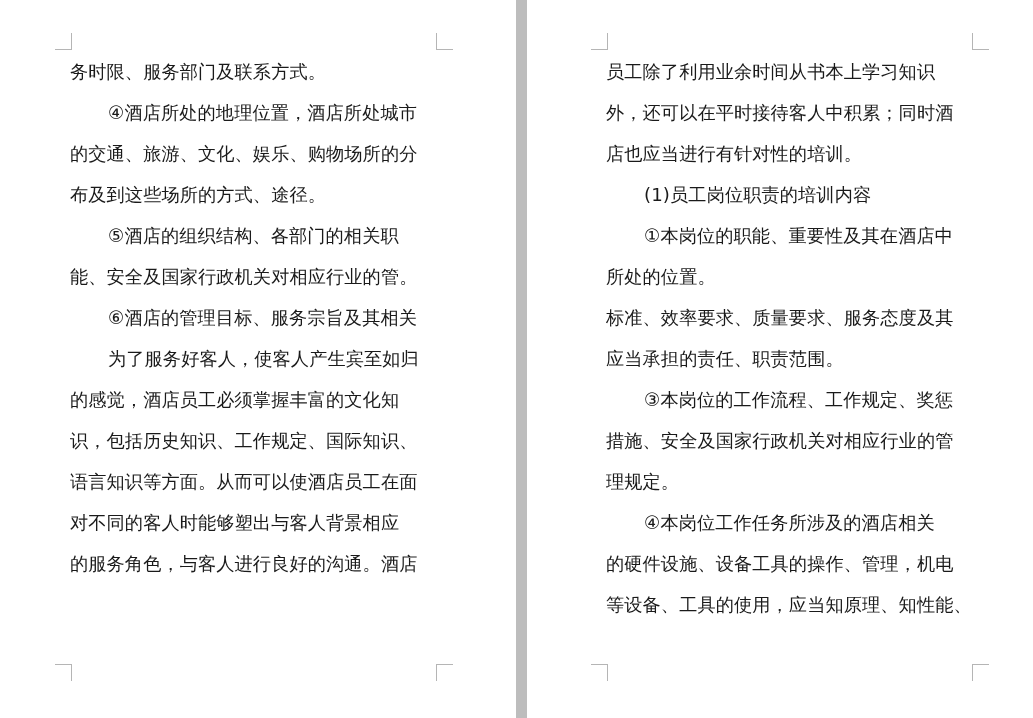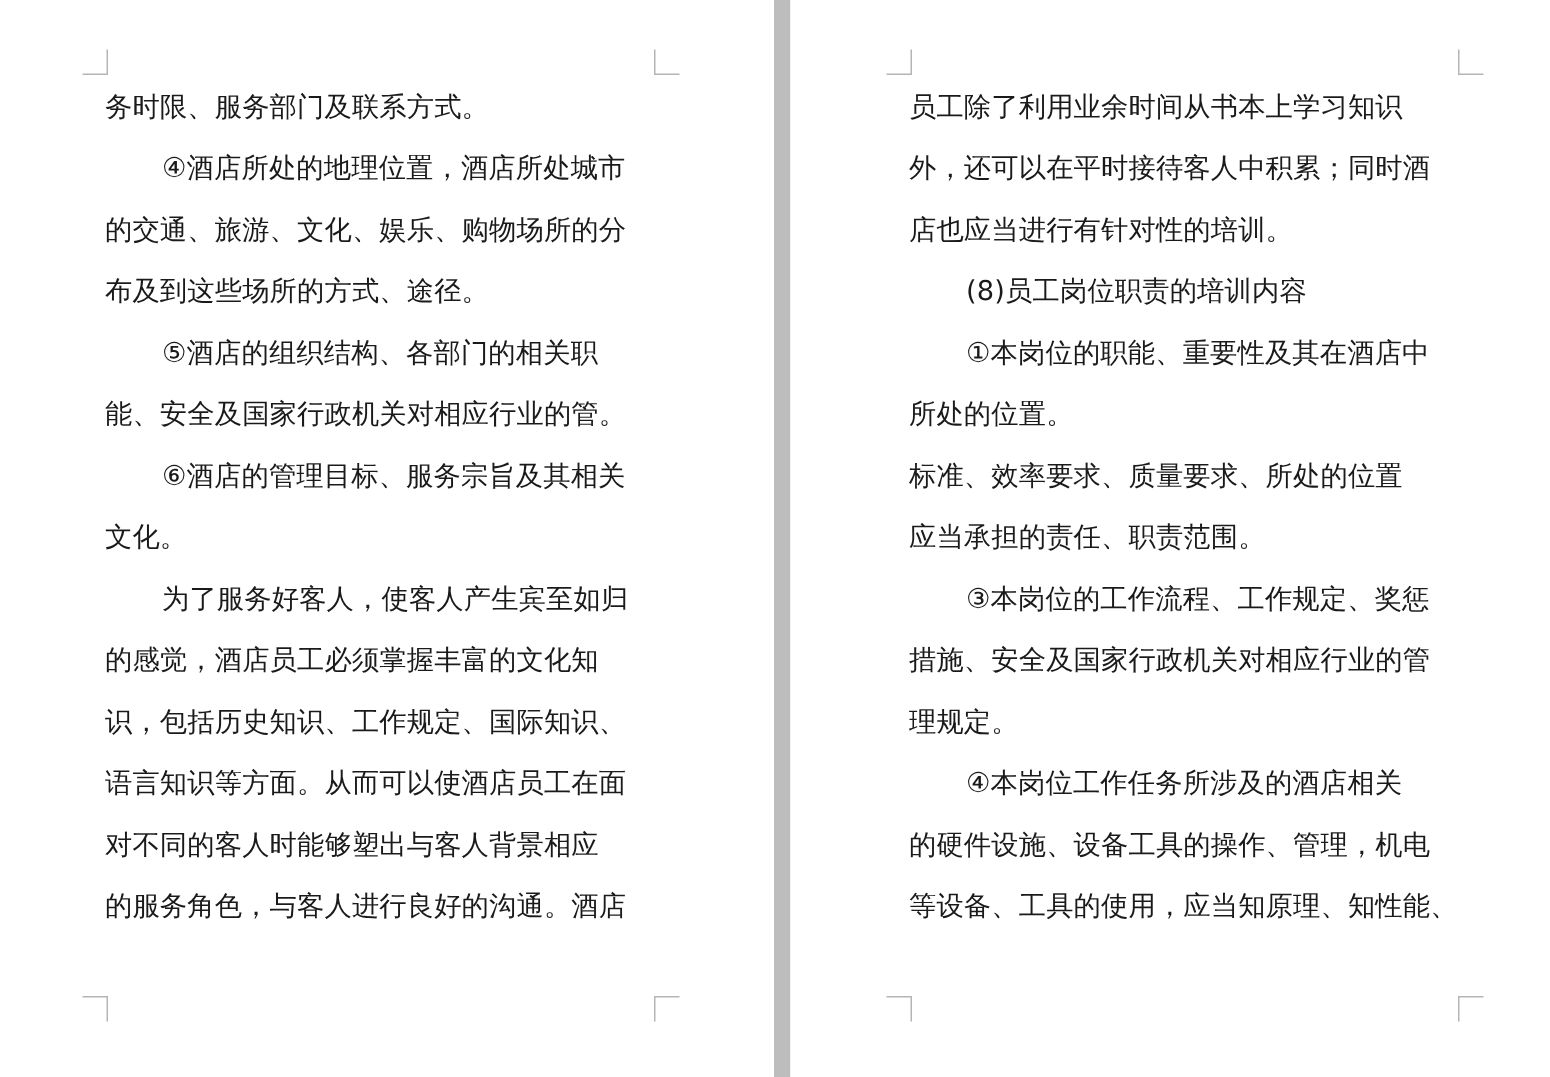"(8)员工岗位职责的培训内容" div.line { text: 8 -> 1 }
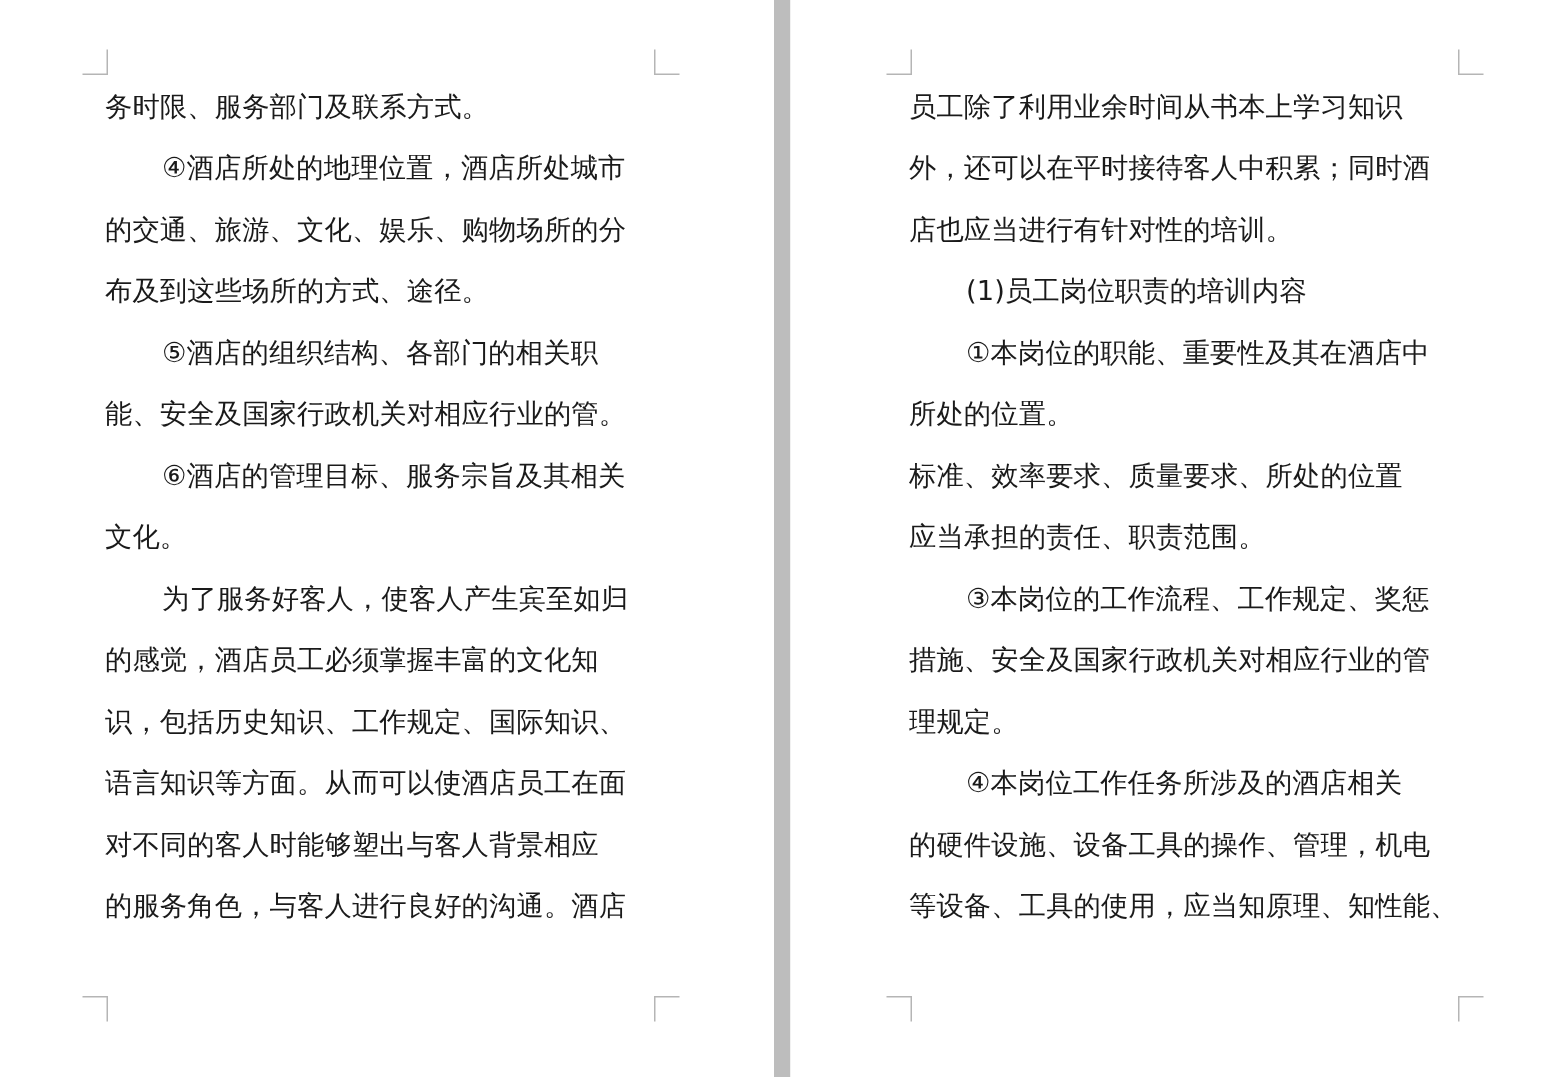"标准、效率要求、质量要求、所处的位置" div.line { text: 所处的位置 -> 服务态度及其 }
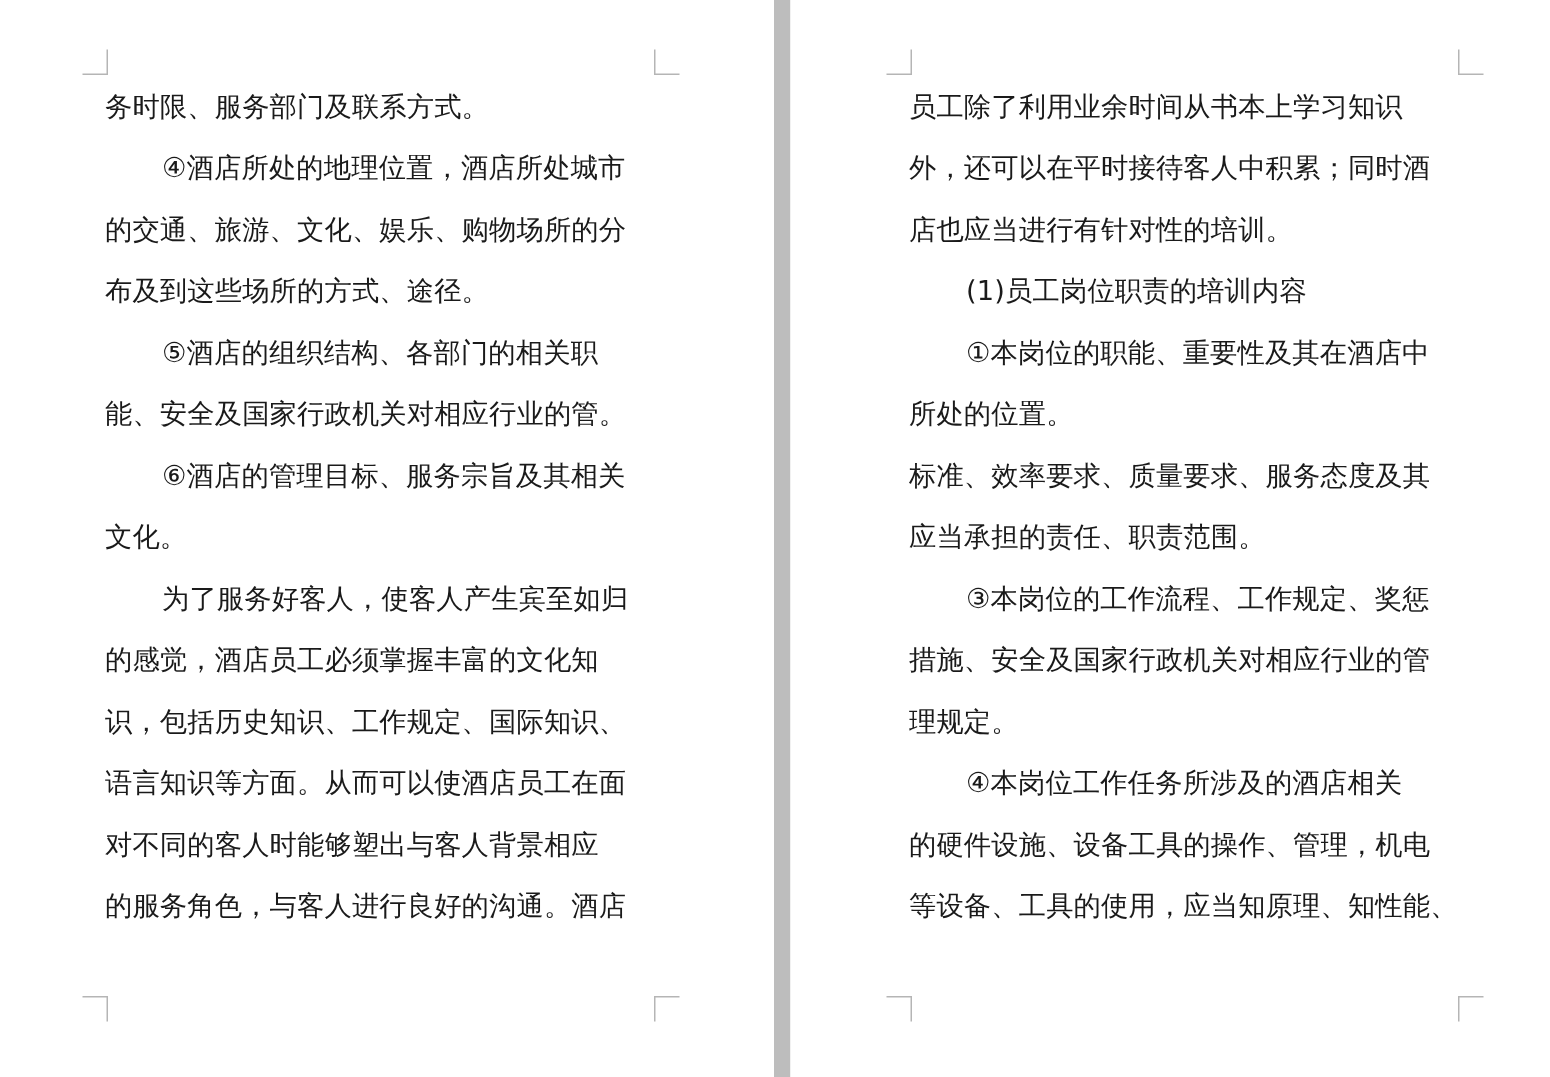"文化。" div.line { html: <div>文化。</div> -> none }
